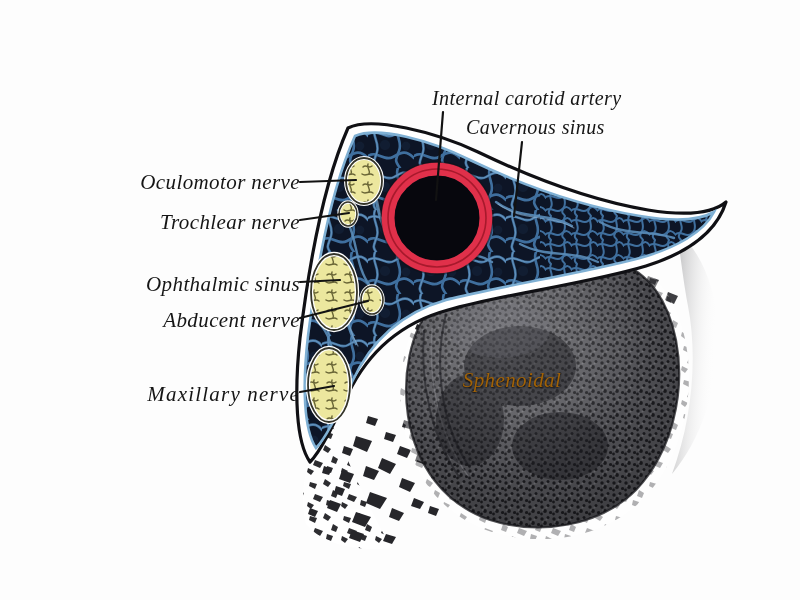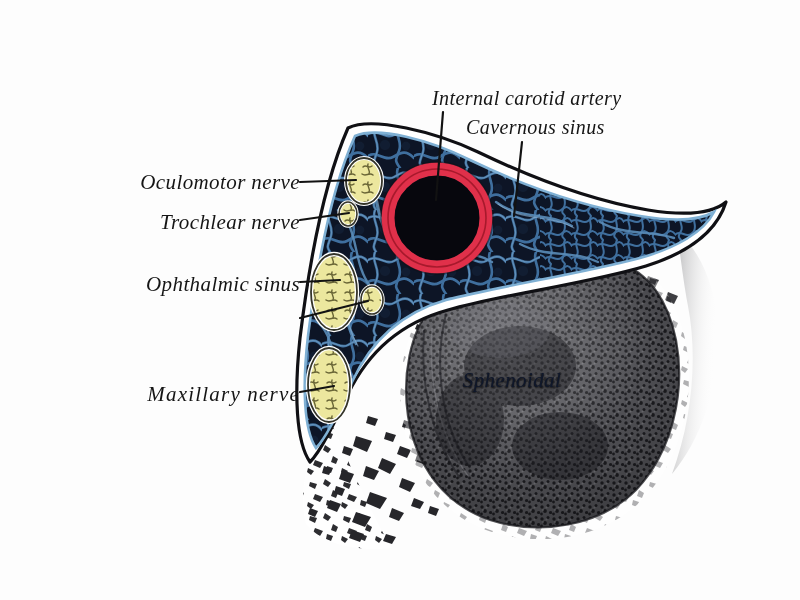"Abducent nerve" div.label { html: none -> <div>Abducent nerve</div> }
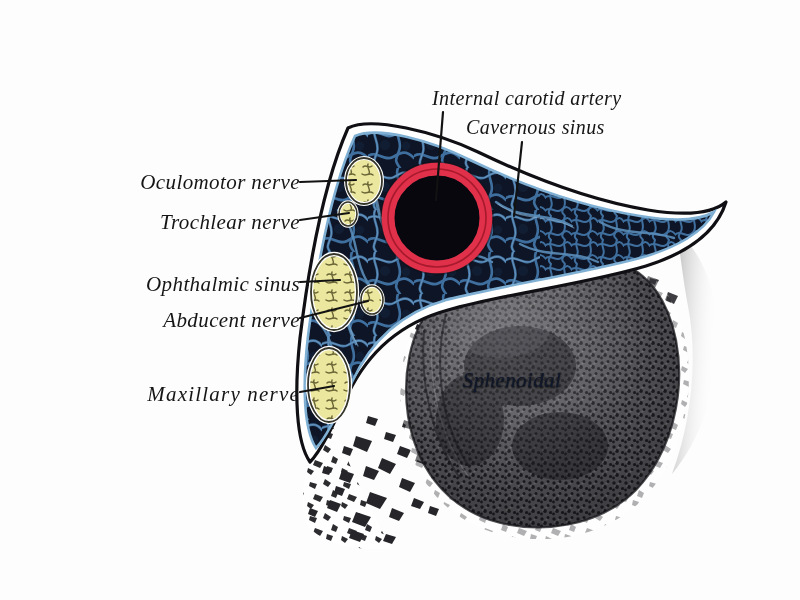"Sphenoidal" .label-onart { color: #0f172a -> #a16207 }
